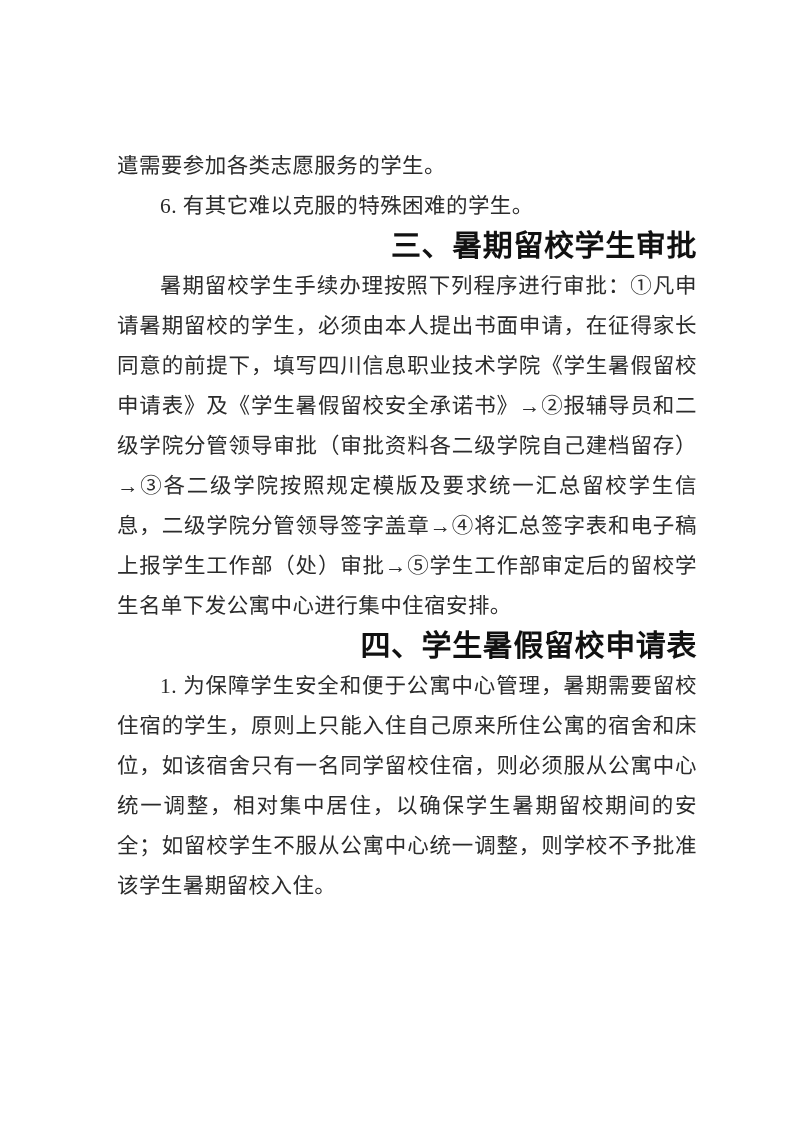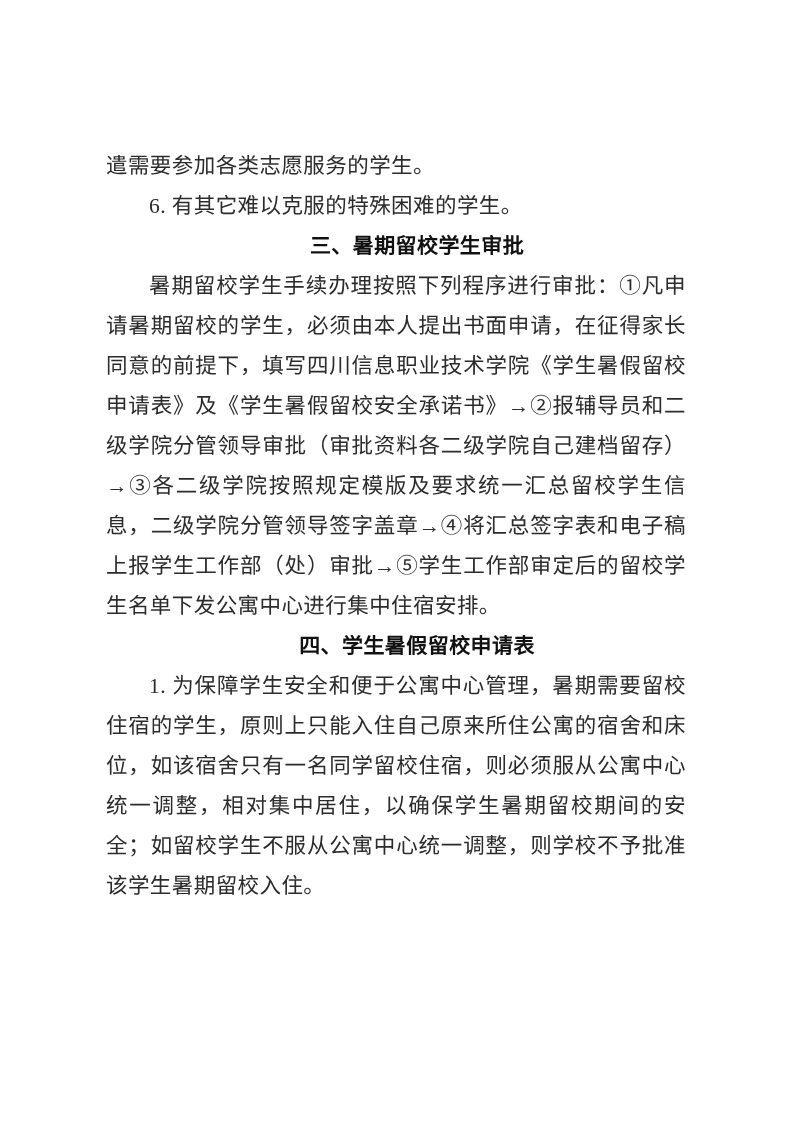"遣需要参加各类志愿服务的学生。" .content { margin-left: none -> 11px }
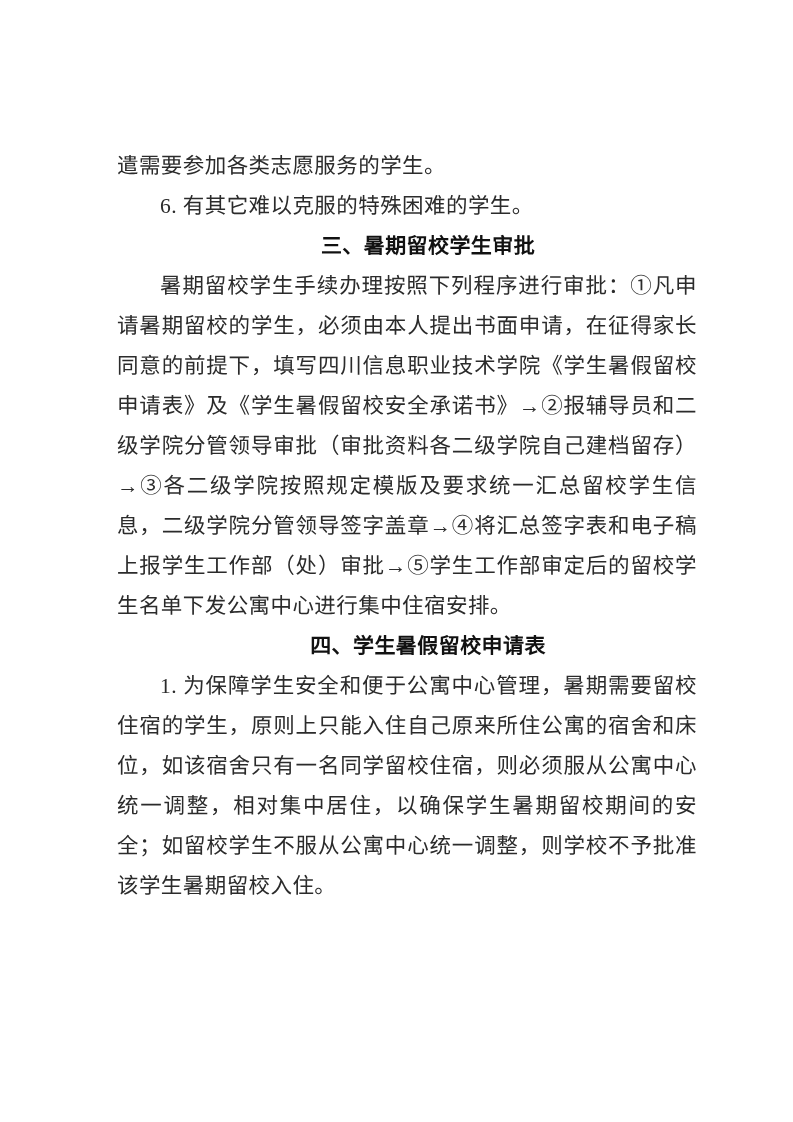"三、暑期留校学生审批" .heading { font-size: 21px -> 30px; text-align: center -> right }
